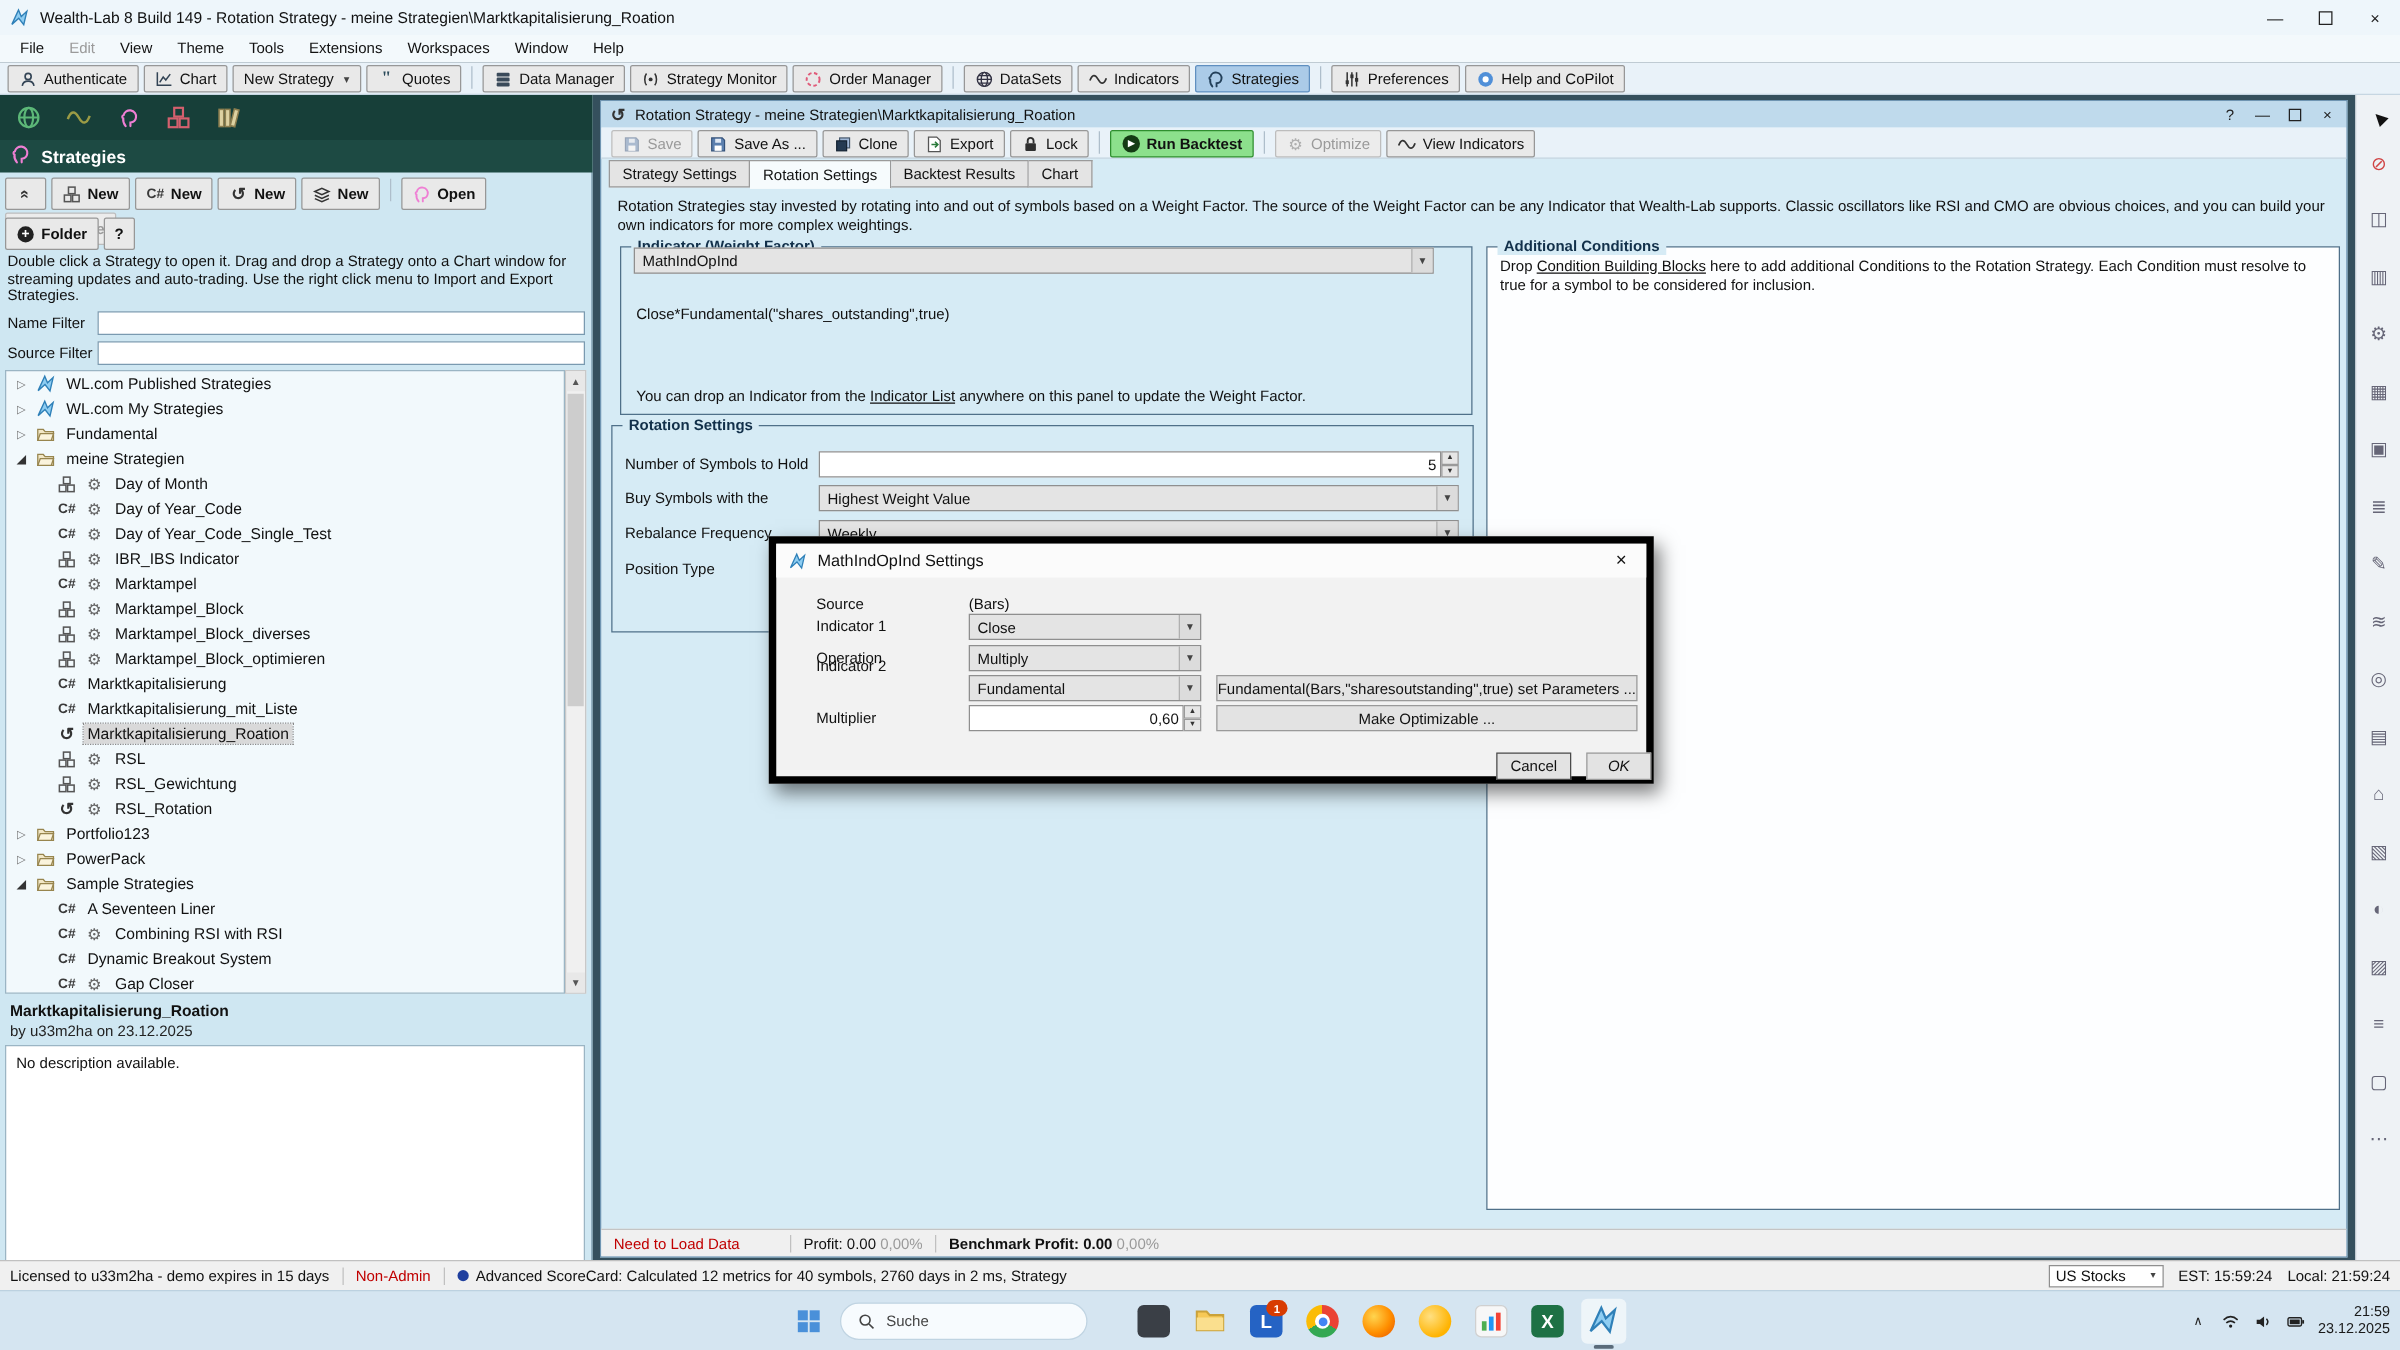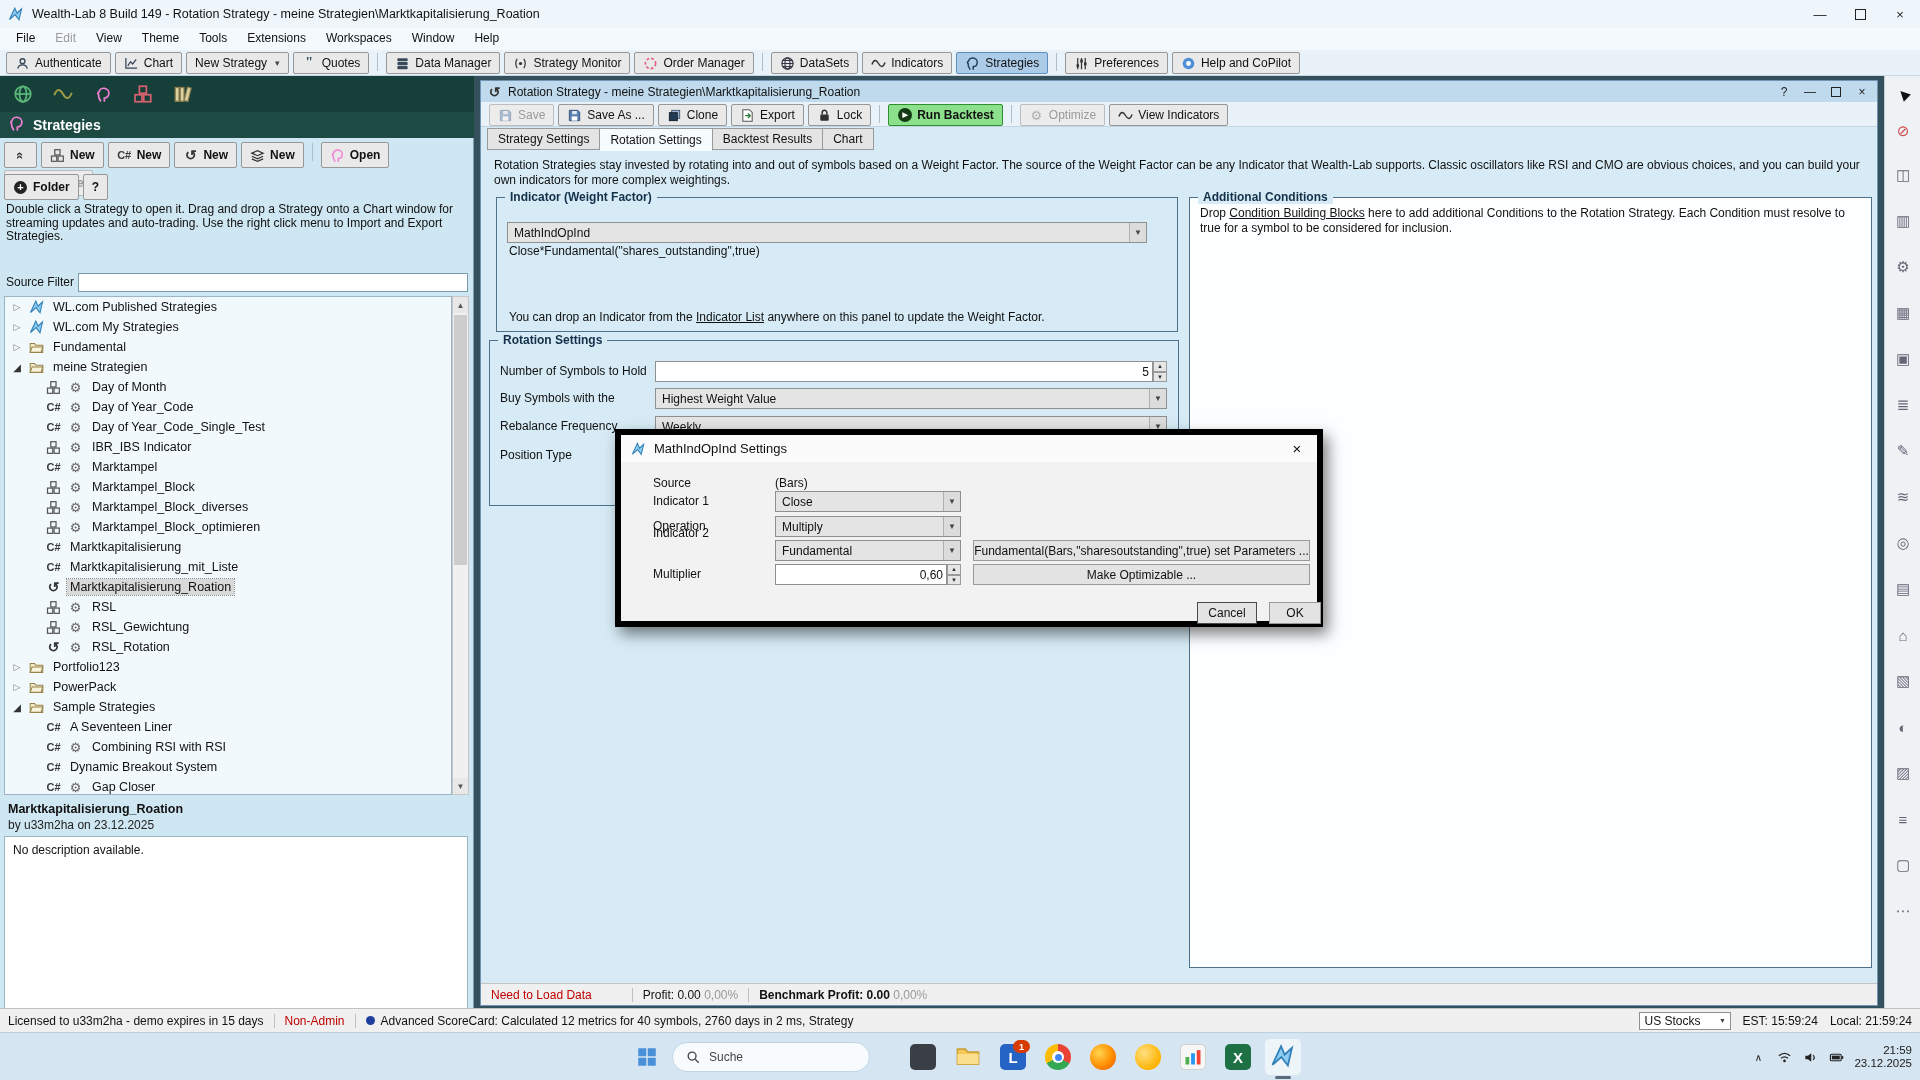"MathIndOpInd" div.wl-select { top: 24px -> 0 }
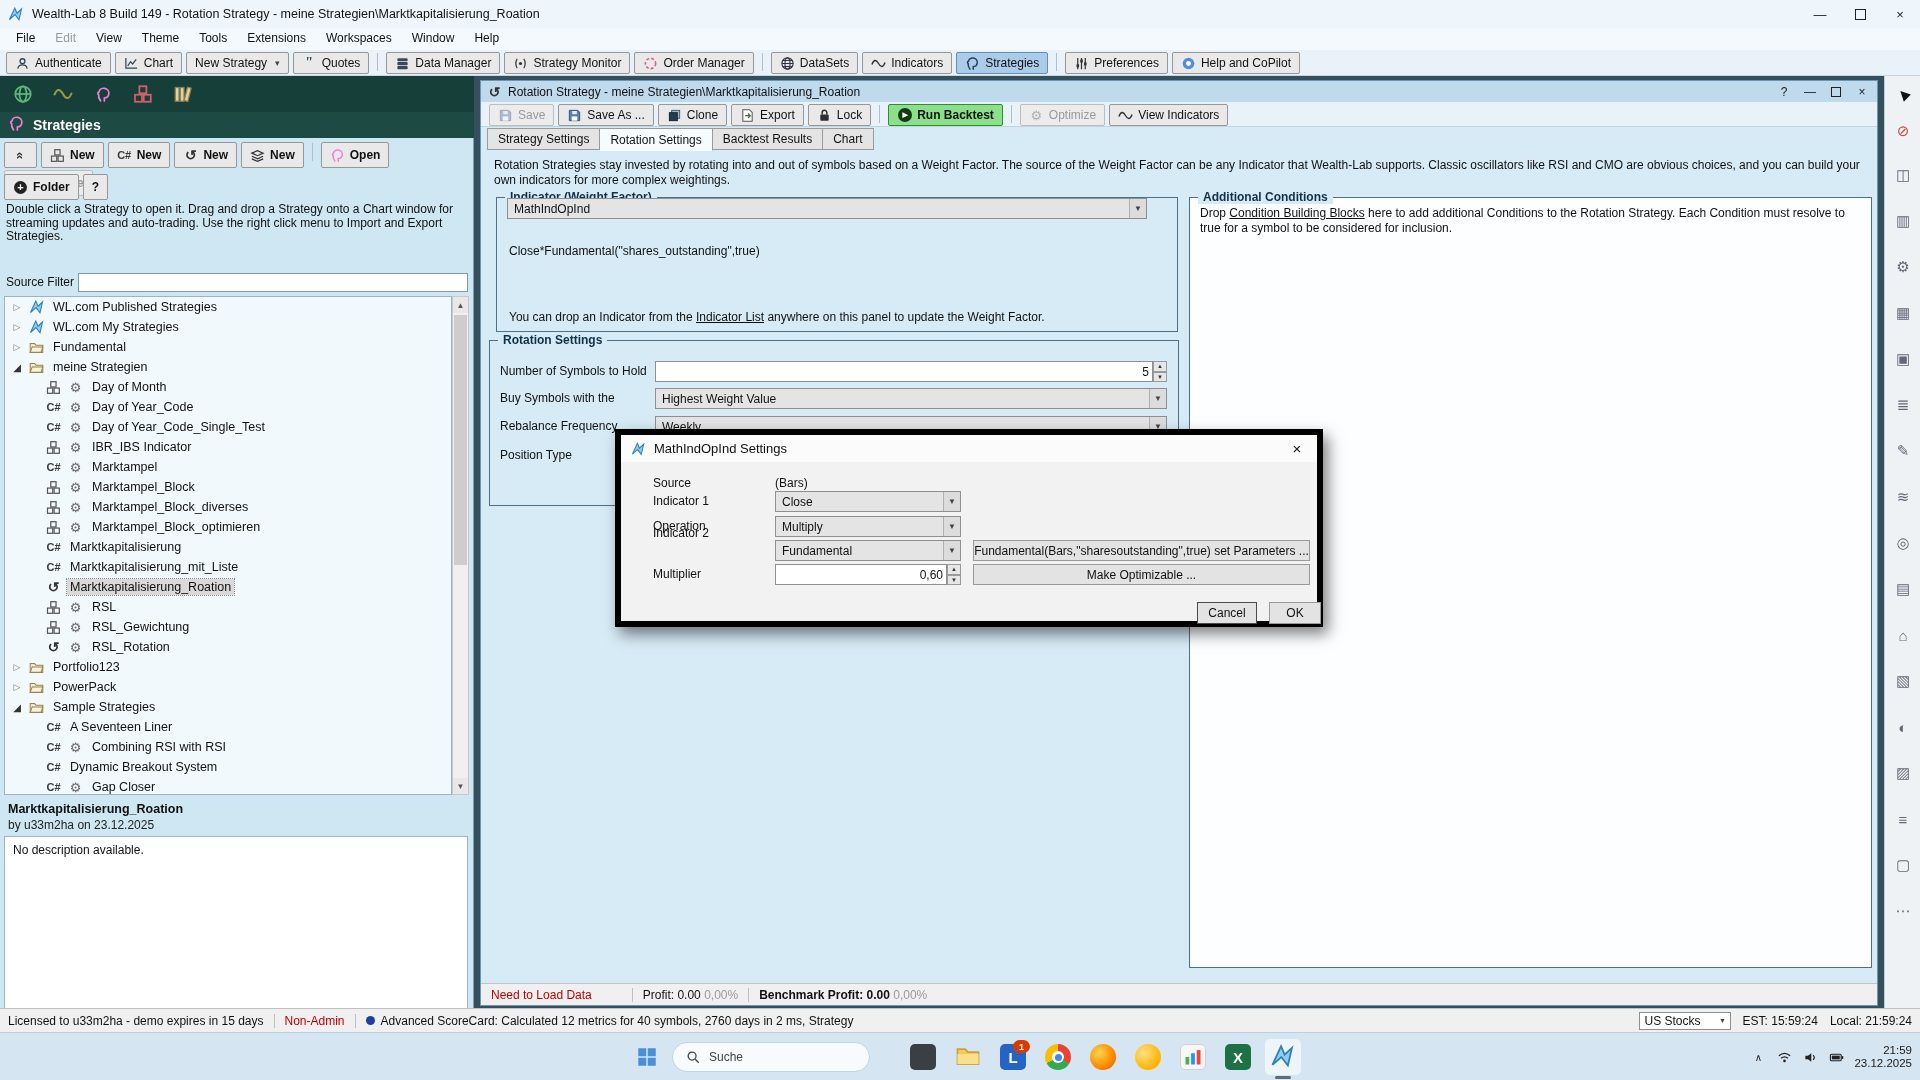"Name Filter" div.abs { html: none -> <div> <label>Name Filter</label> <input> </div> }
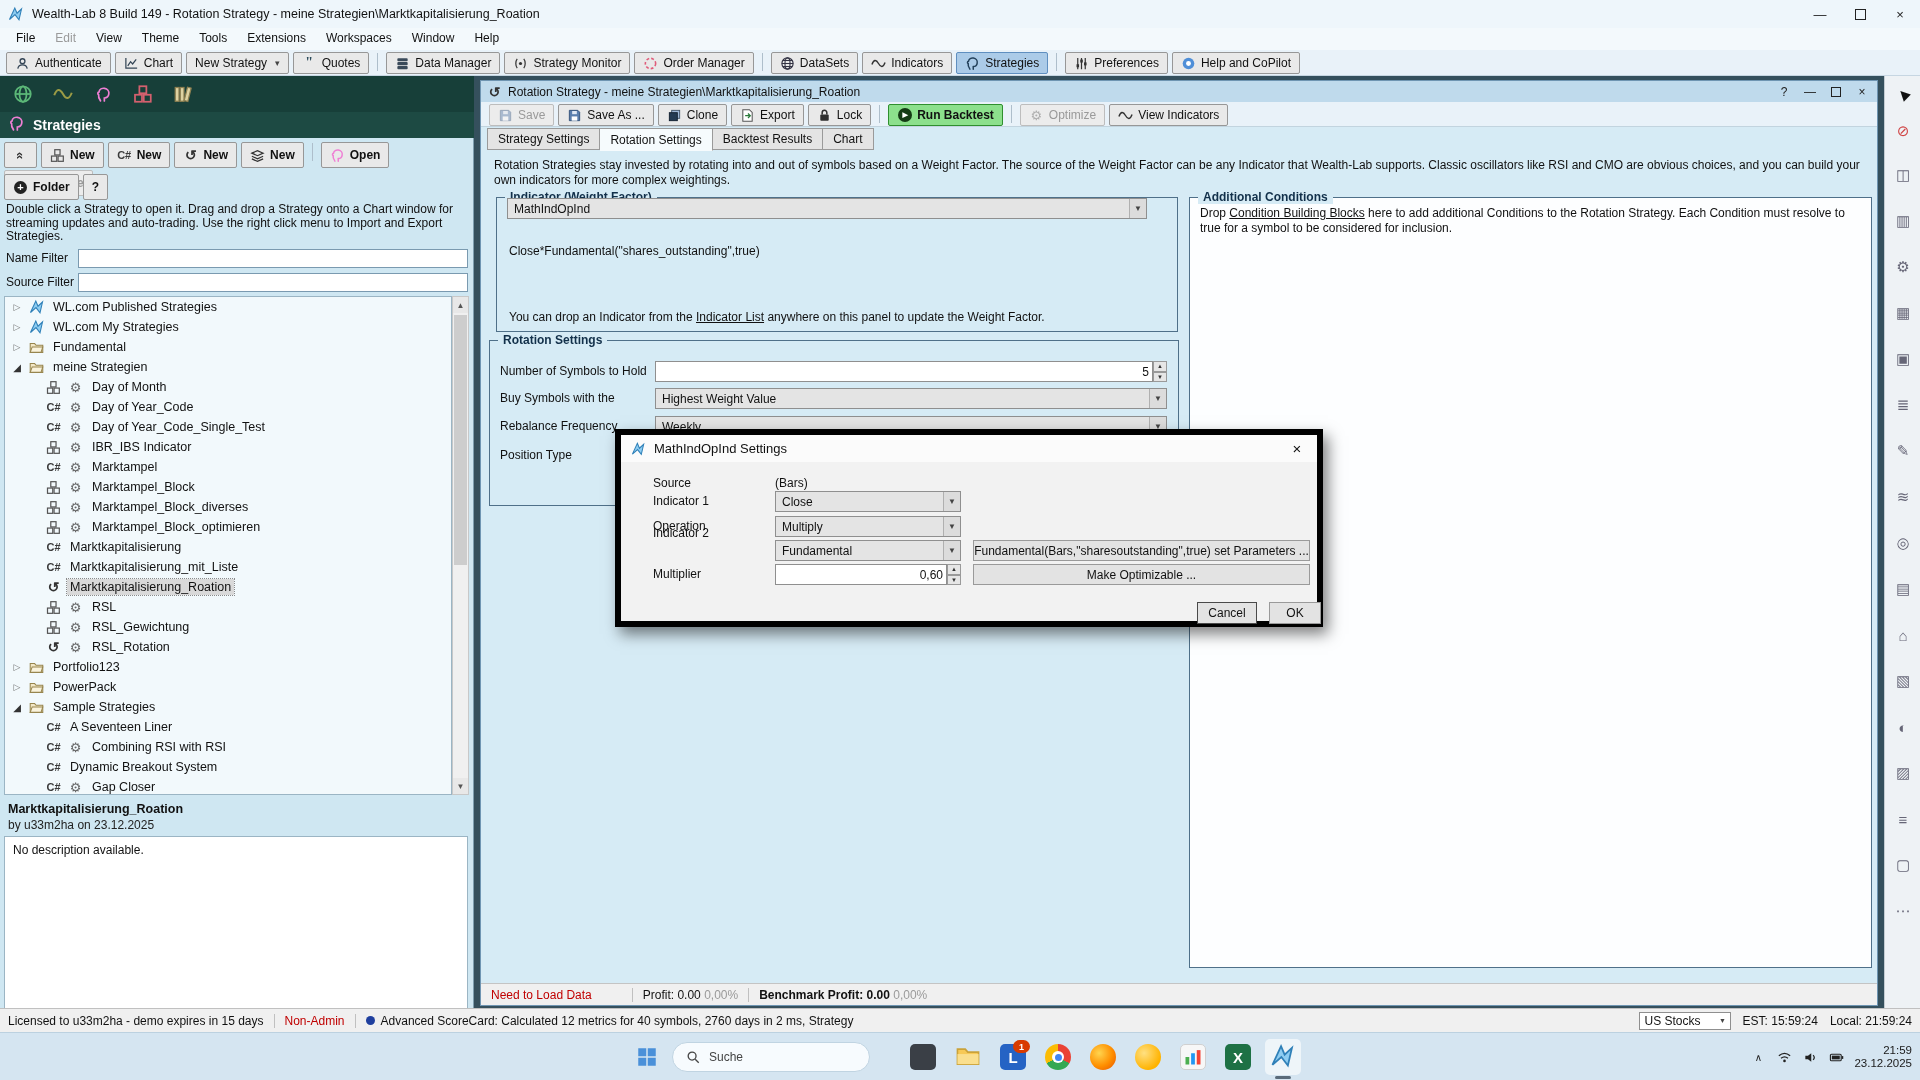"OK" #dlg-ok { font-style: none -> italic }
